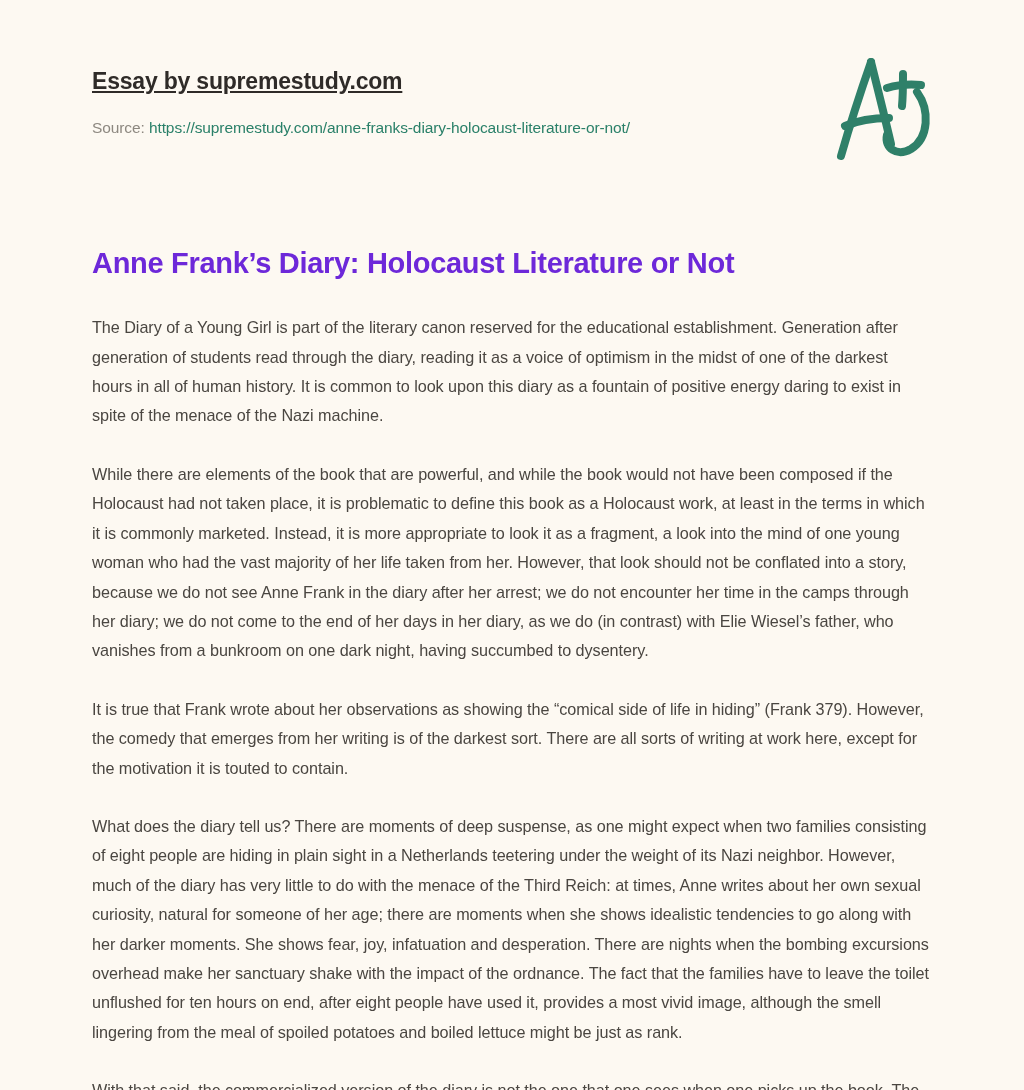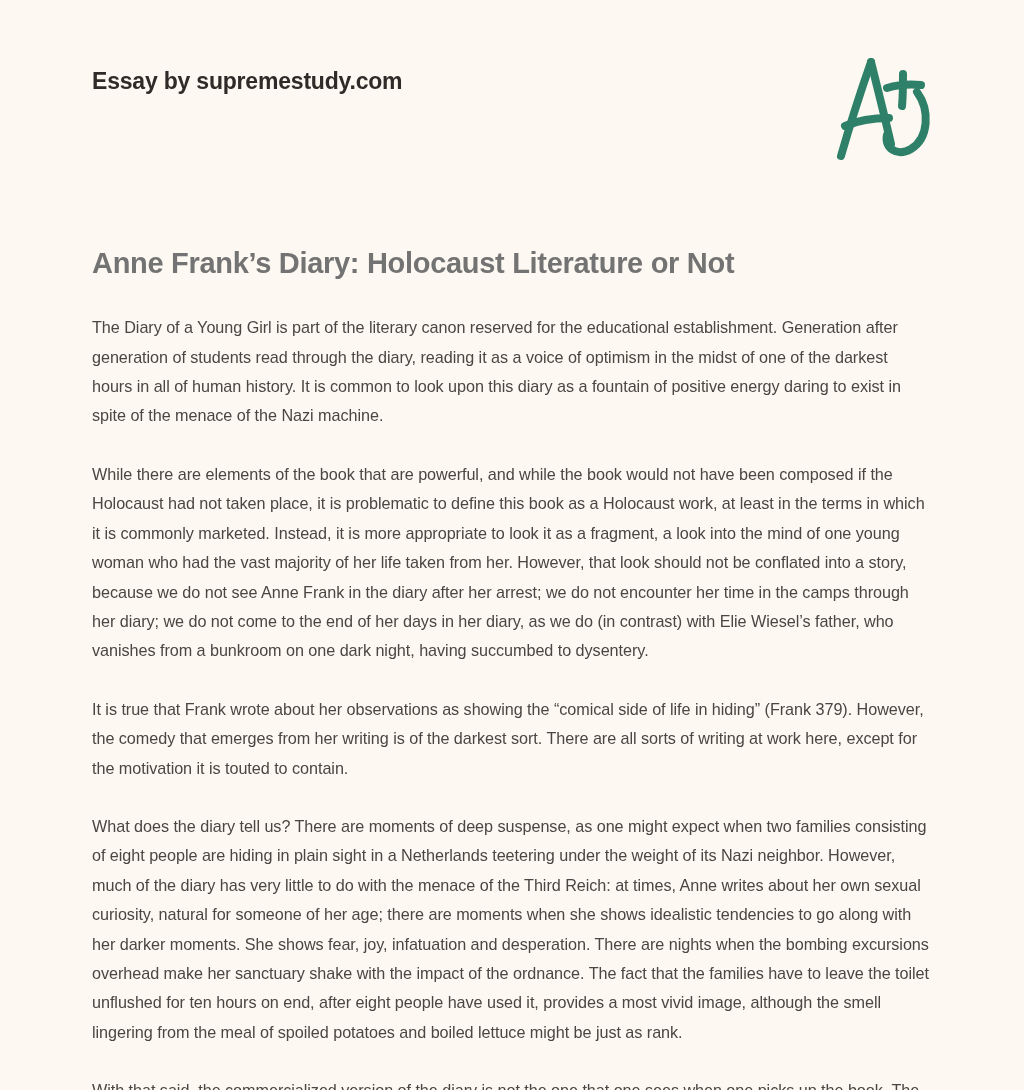"Essay by supremestudy.com" .byline { text-decoration: none -> underline }
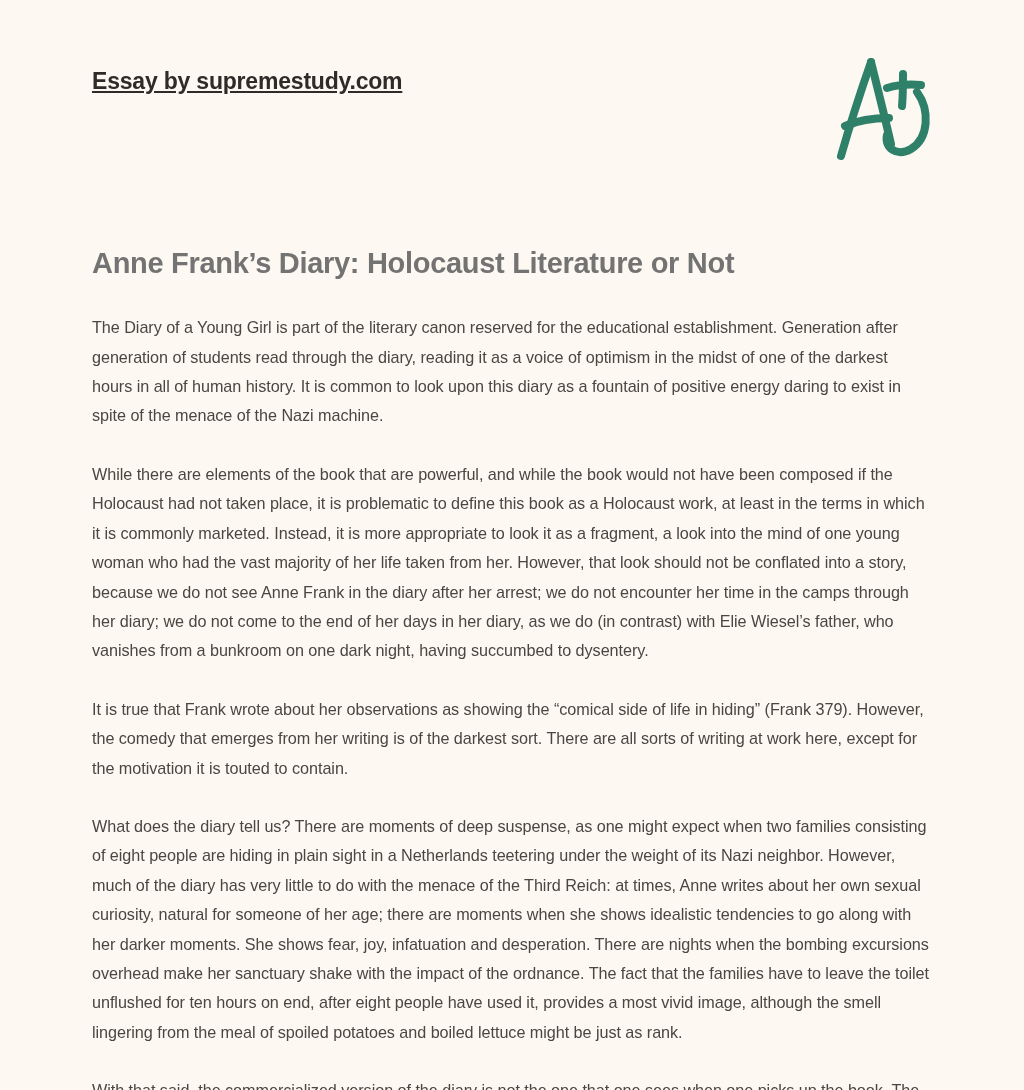"Source:" div.source-line { html: none -> <div> <span>Source:</span> <a>https://supremestudy.com/anne-franks-diary-holocaust-literature-or-not/</a> </div> }
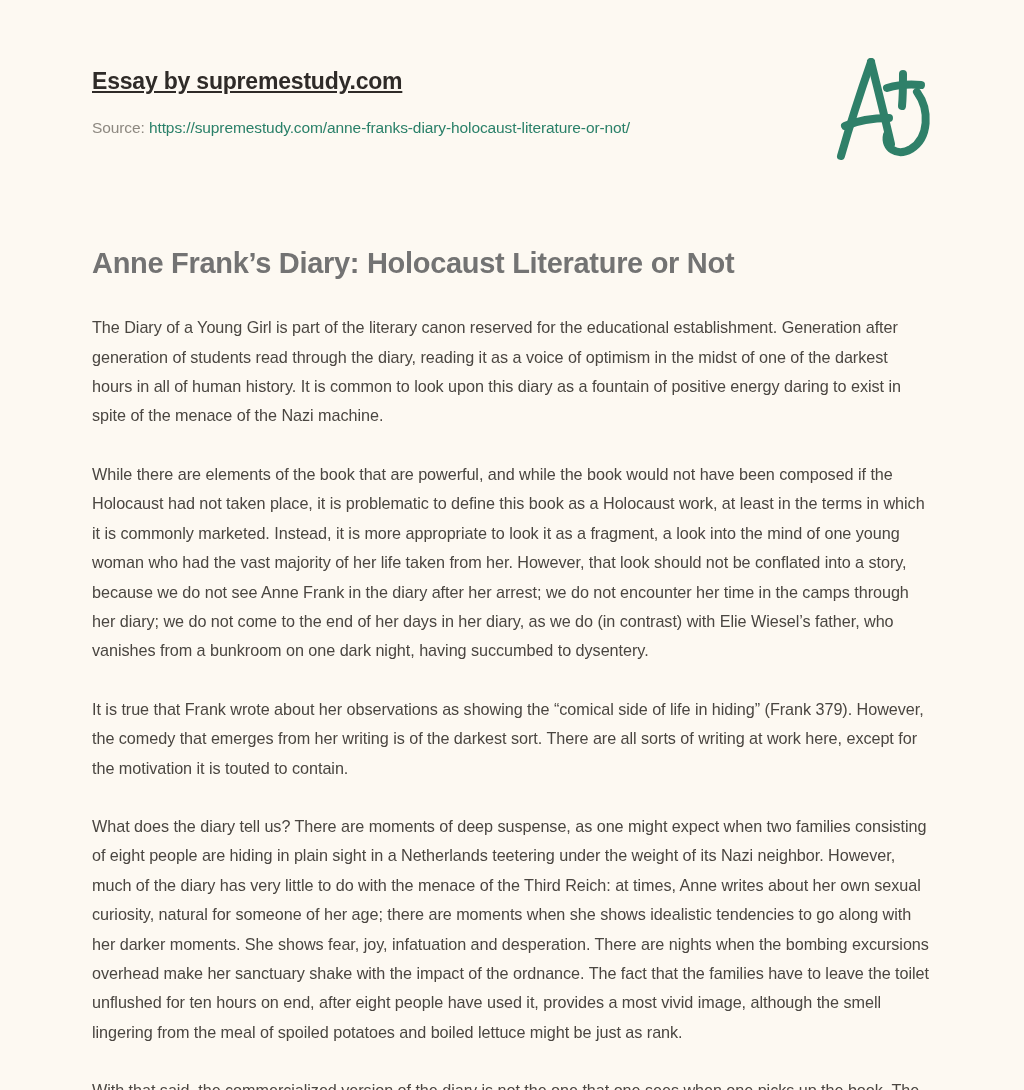"Anne Frank’s Diary: Holocaust Literature" .article-title { color: #737373 -> #6d28d9 }
